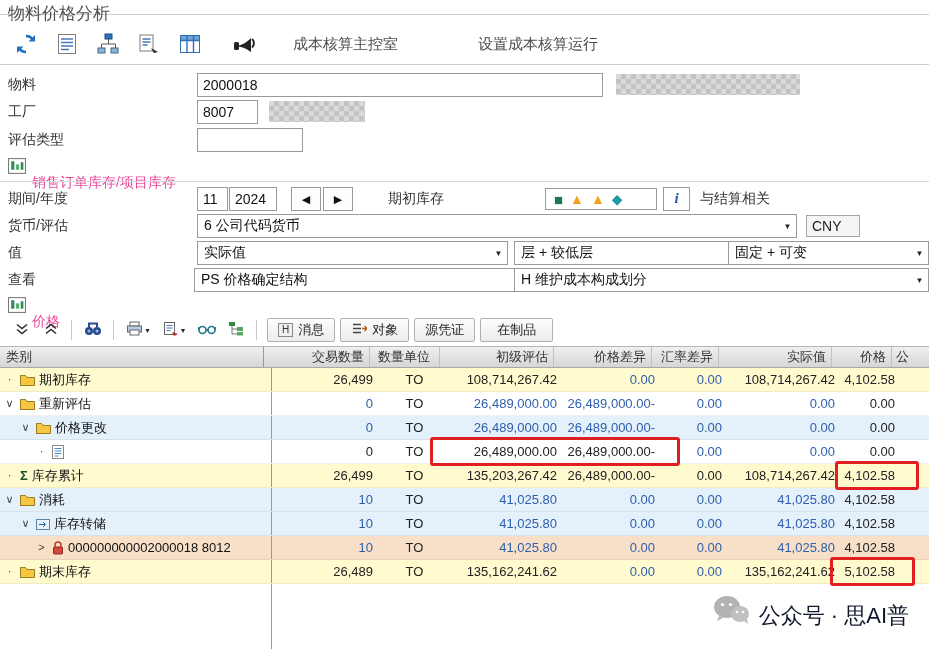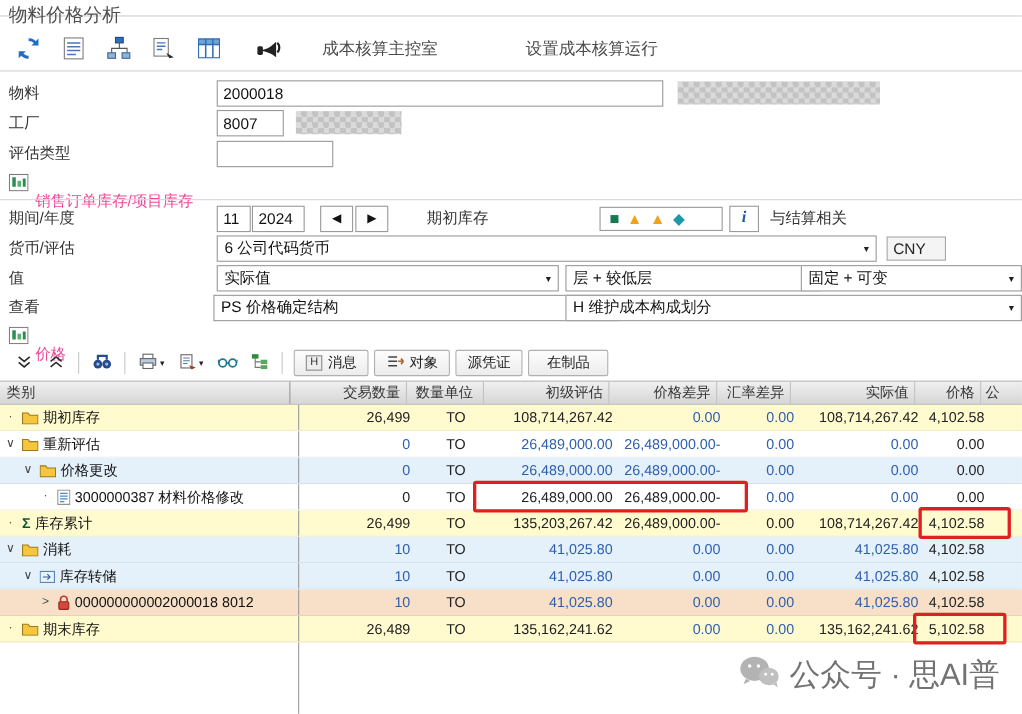"3000000387 材料价格修改" span.rlabel { html: <span>3000000387 材料价格修改</span> -> none }
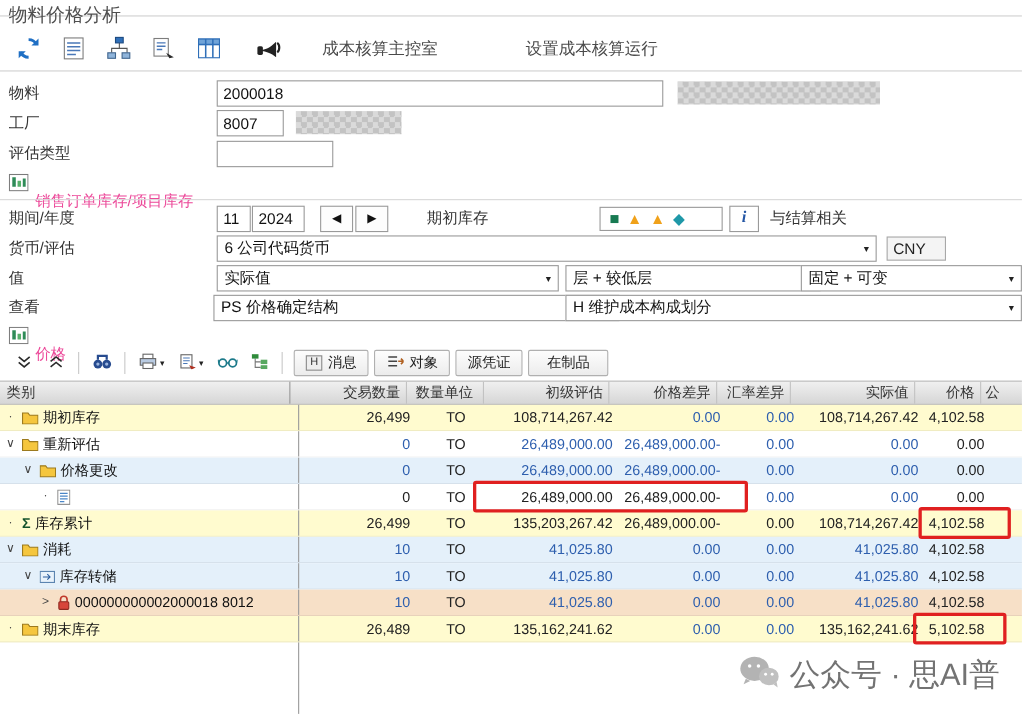"公众号 · 思AI普" .watermark { color: #737373 -> #0f172a; font-size: 28px -> 22px }
